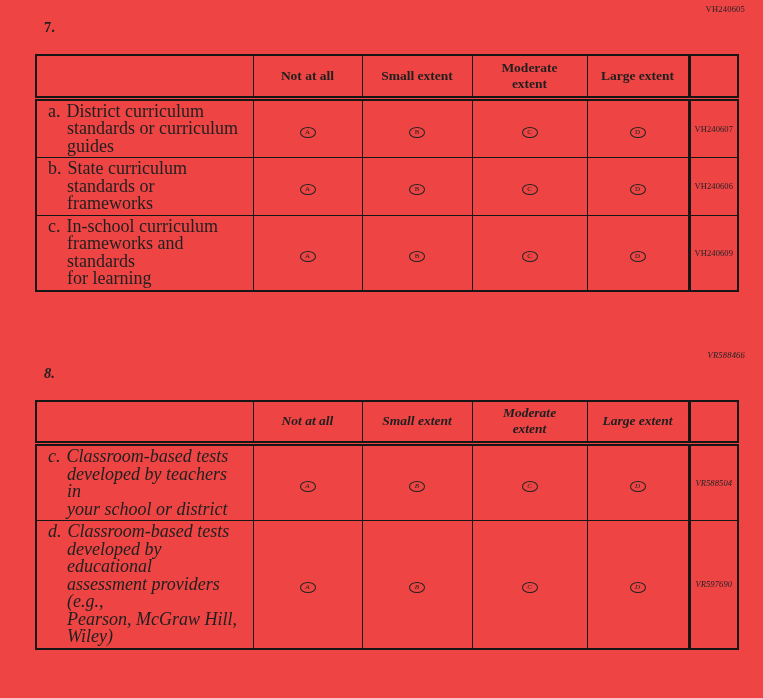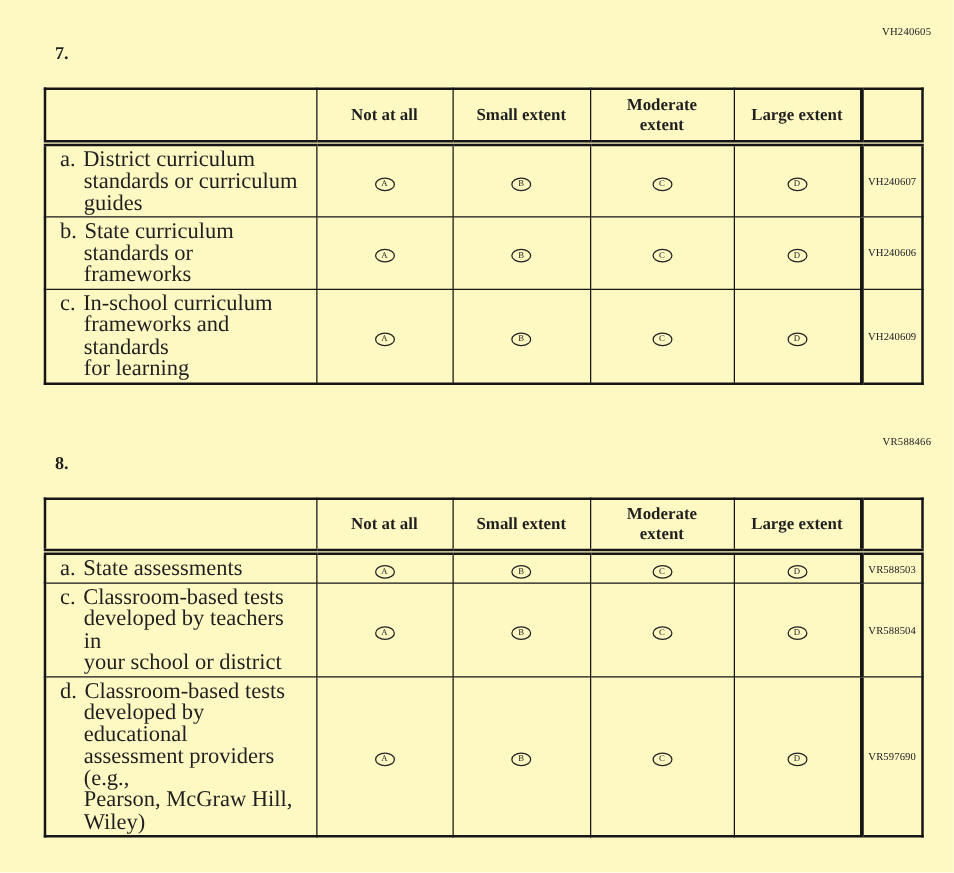"VH240605" .page { background: #fef9c3 -> #ef4444; padding-top: 20px -> 4px }
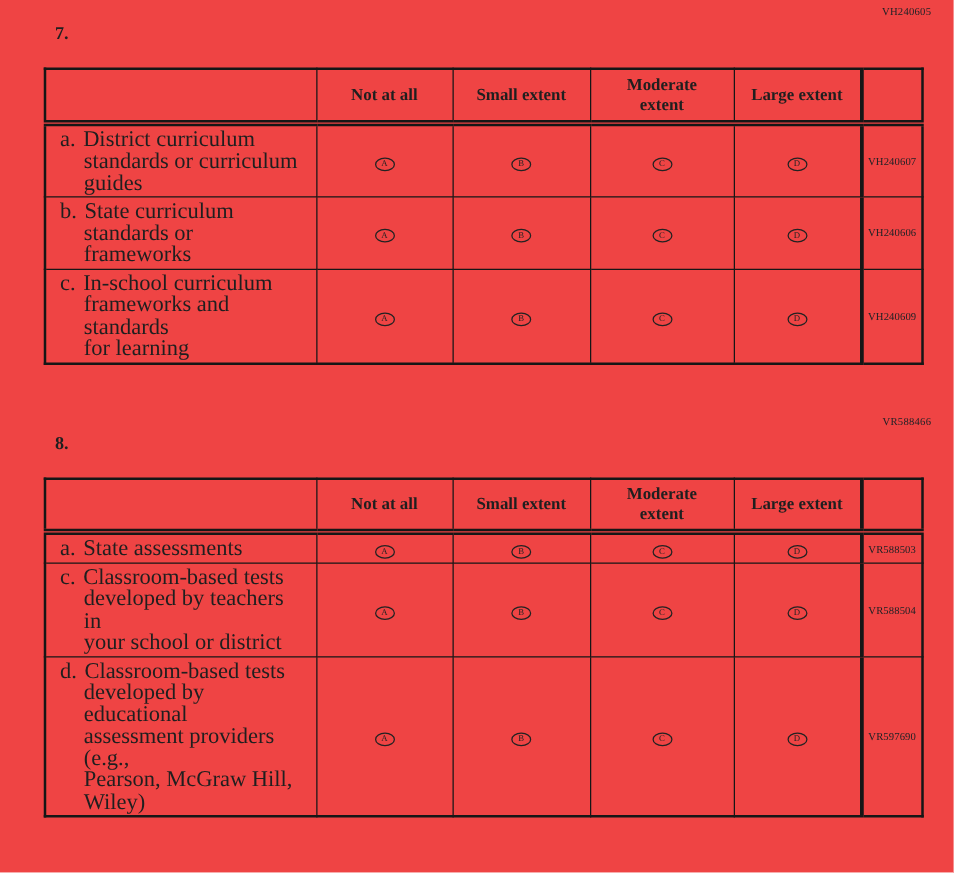"VR588466" .q-section.second { font-style: none -> italic; margin-top: 40px -> 58px }
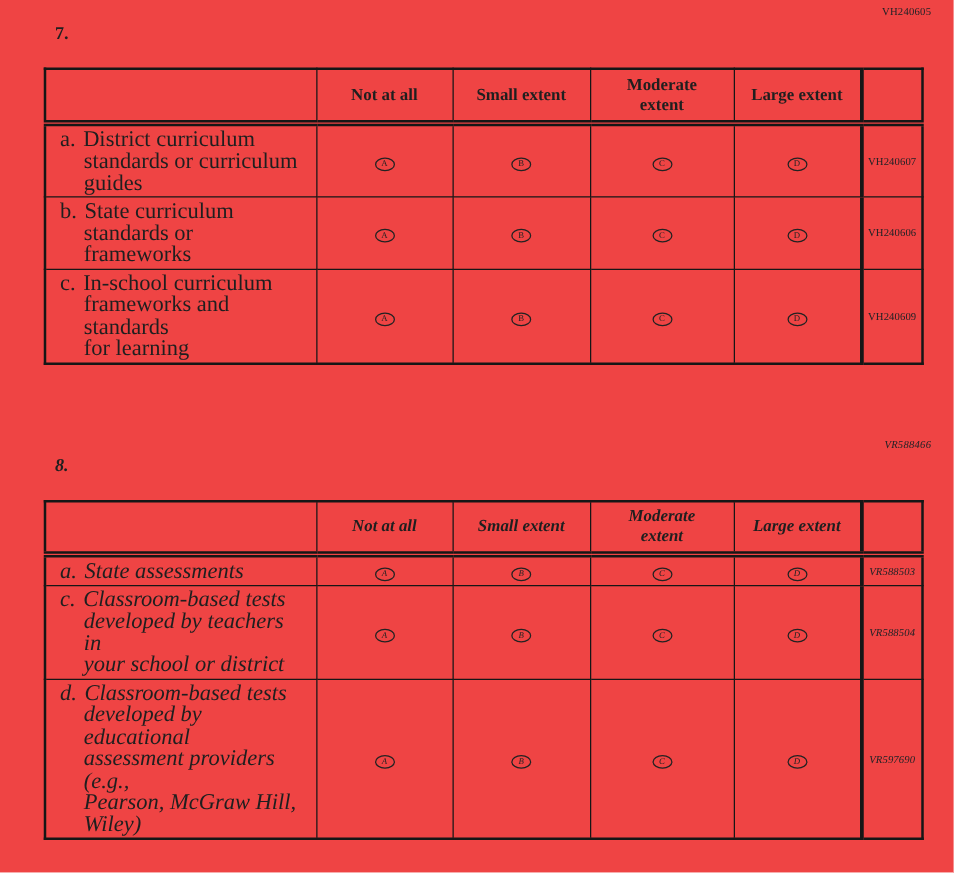"a. State assessments" tr.rh22 { html: <tr> <td><span>a.</span><span>State assessments</span></td> <td><span> <span>A</span> </span></td> <td><span> <span>B</span> </span></td> <td><span> <span>C</span> </span></td> <td><span> <span>D</span> </span></td> <td>VR588503</td> </tr> -> none }
